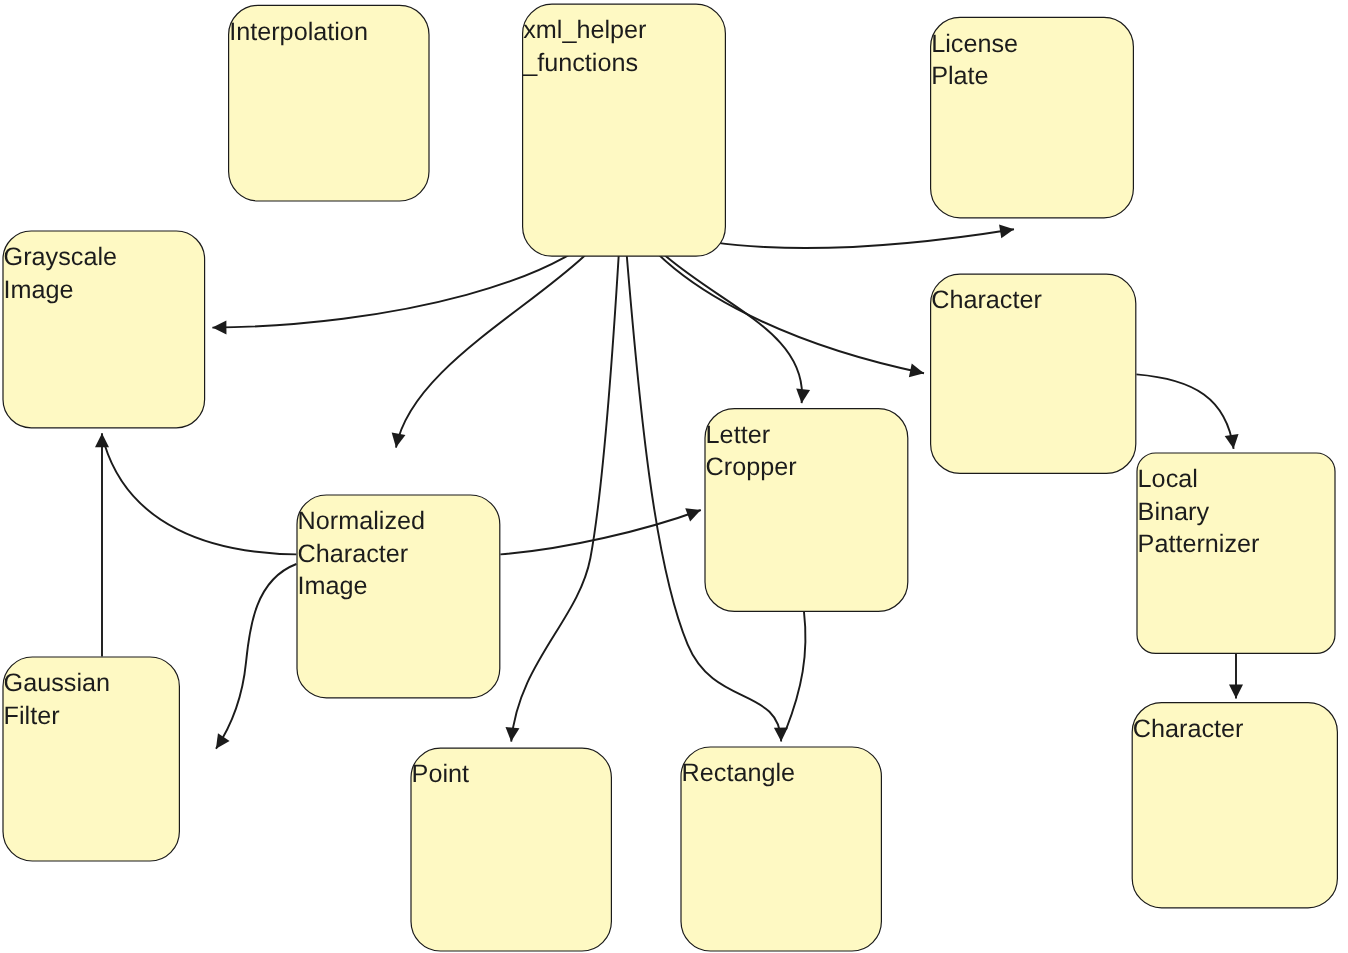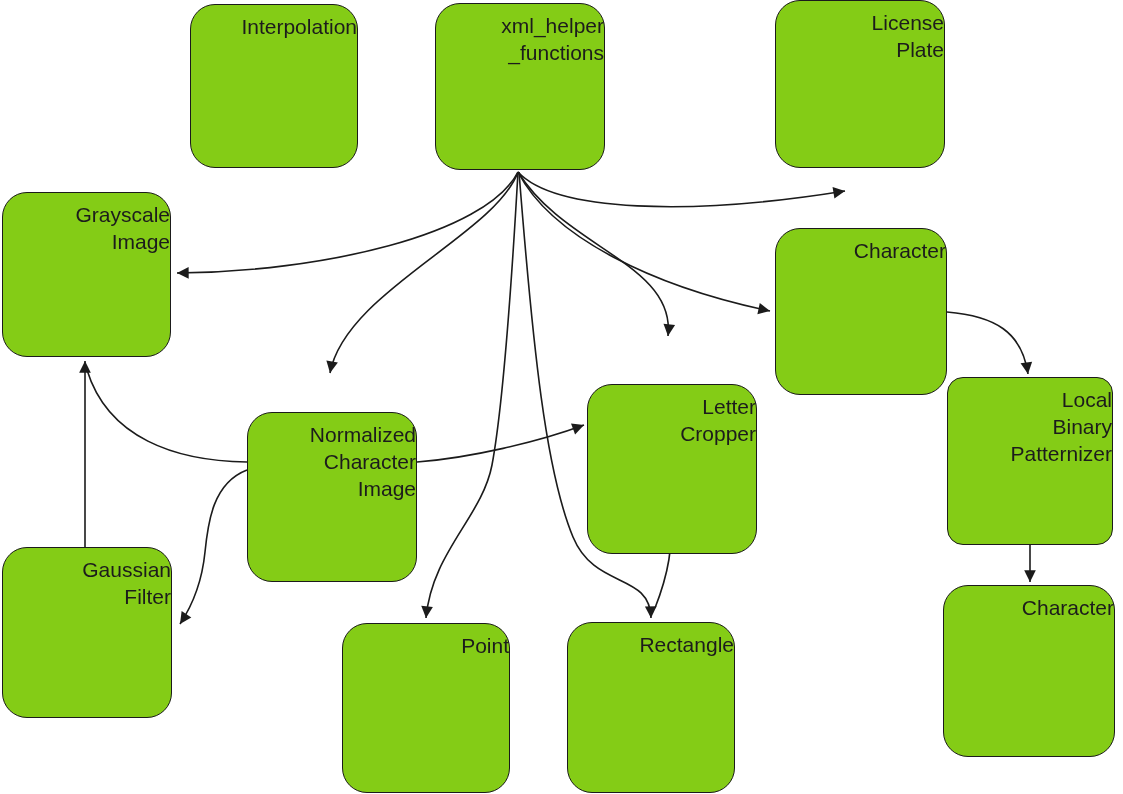"Interpolation" .node { background: #84cc16 -> #fef9c3; text-align: right -> left }
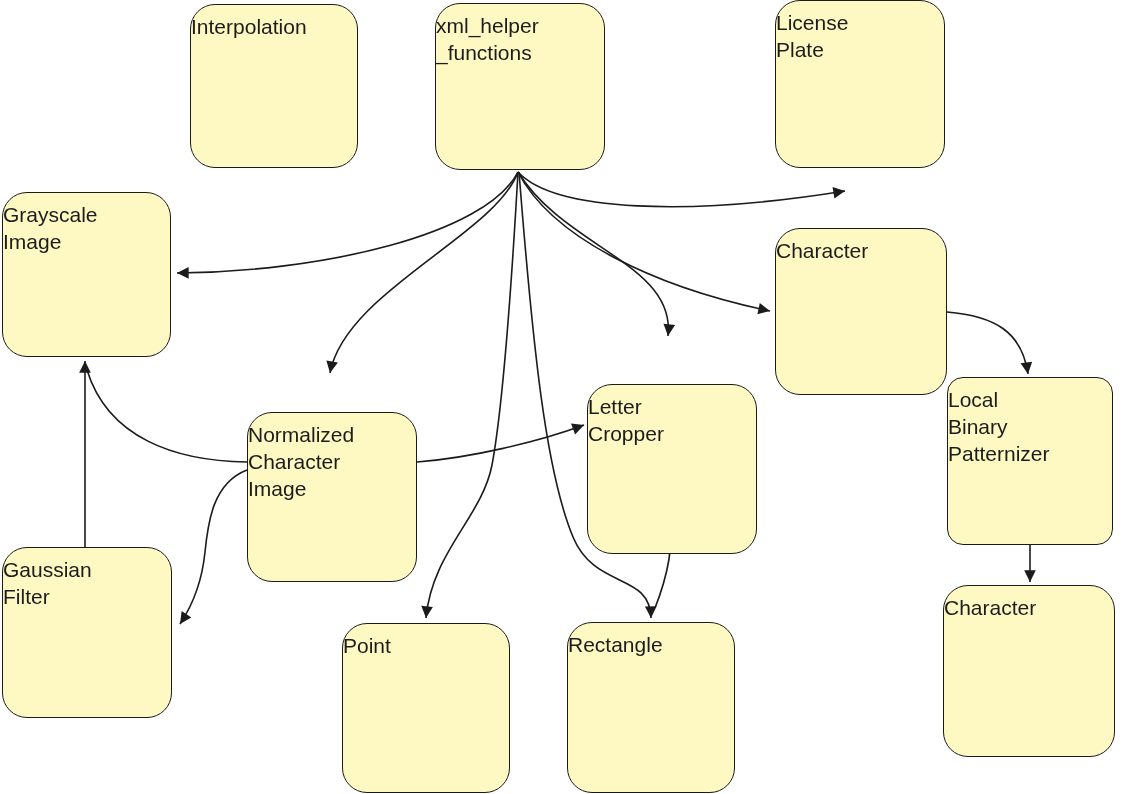"xml_helper" div.node { height: 167px -> 211px }
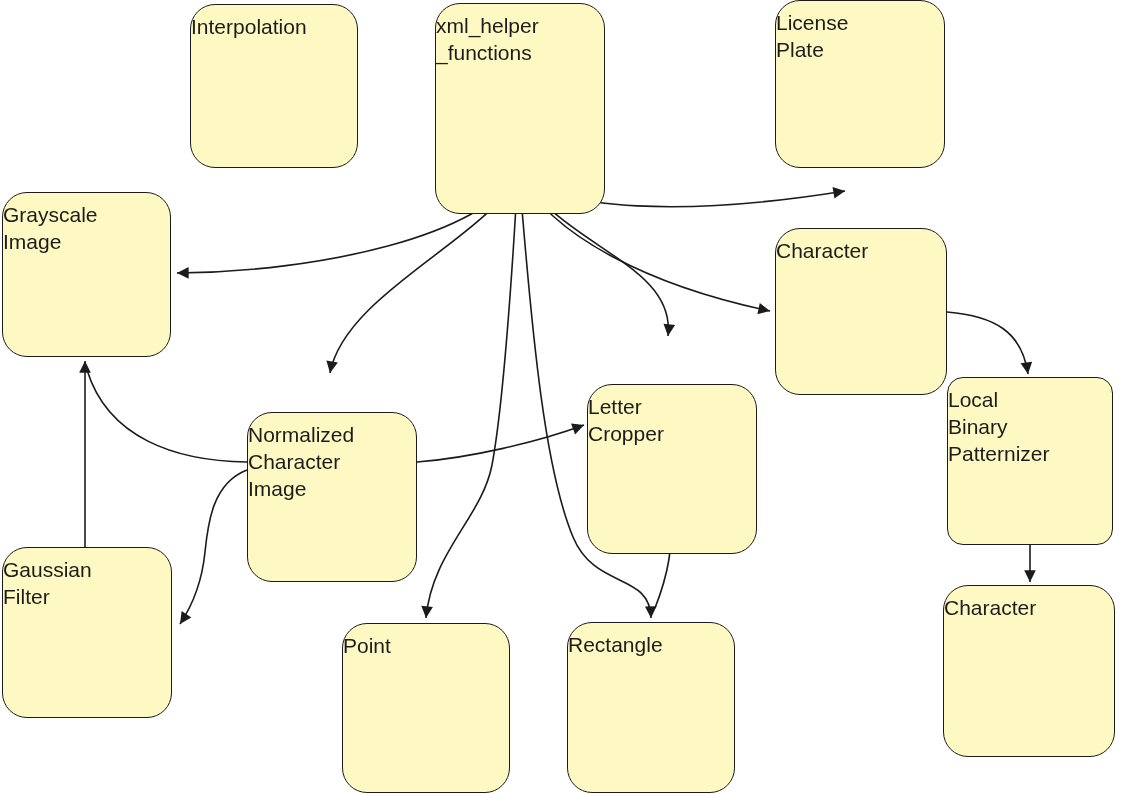"License" div.node { top: 0 -> 14px }
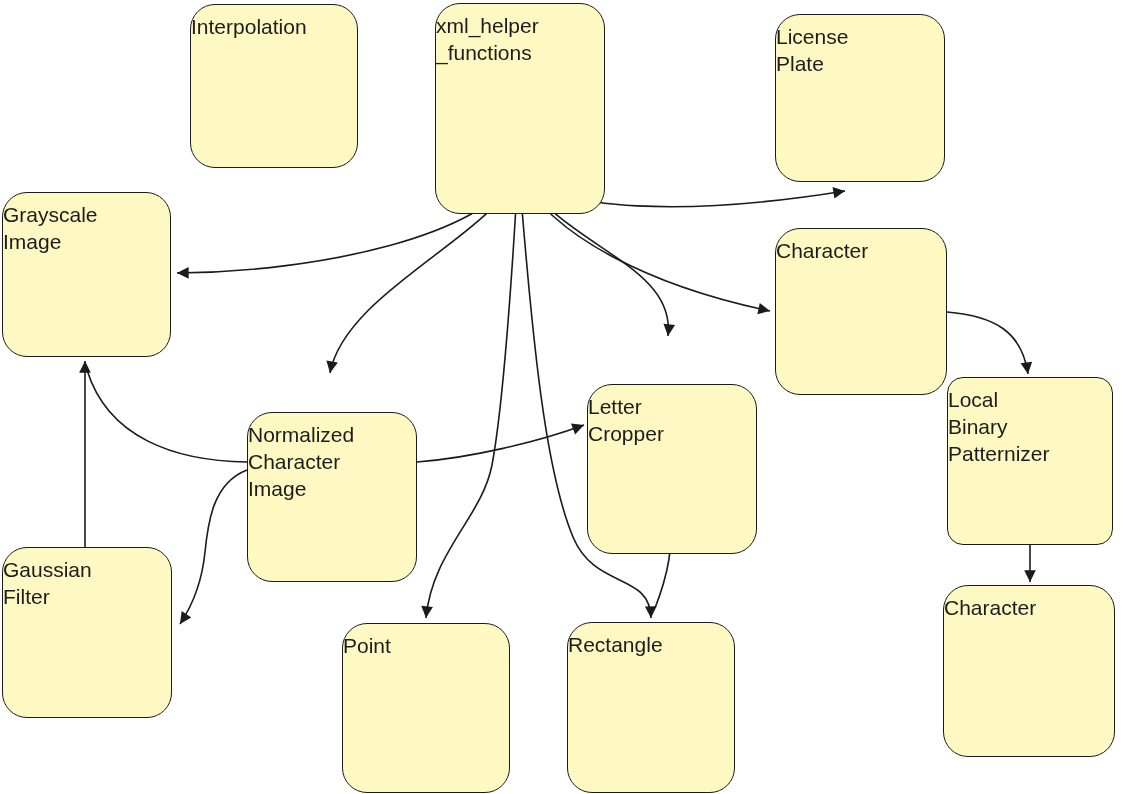"Grayscale" div.node { border-radius: none -> 24px }
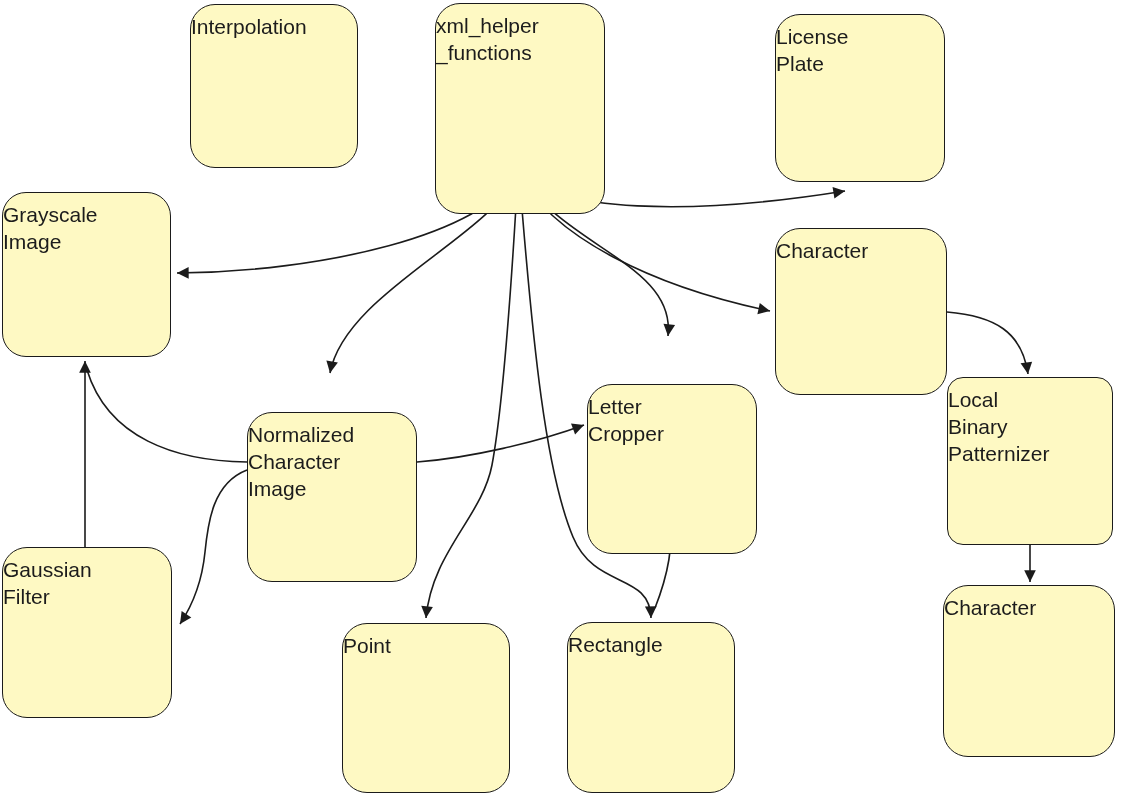"Letter" div.node { margin-top: 44px -> none }
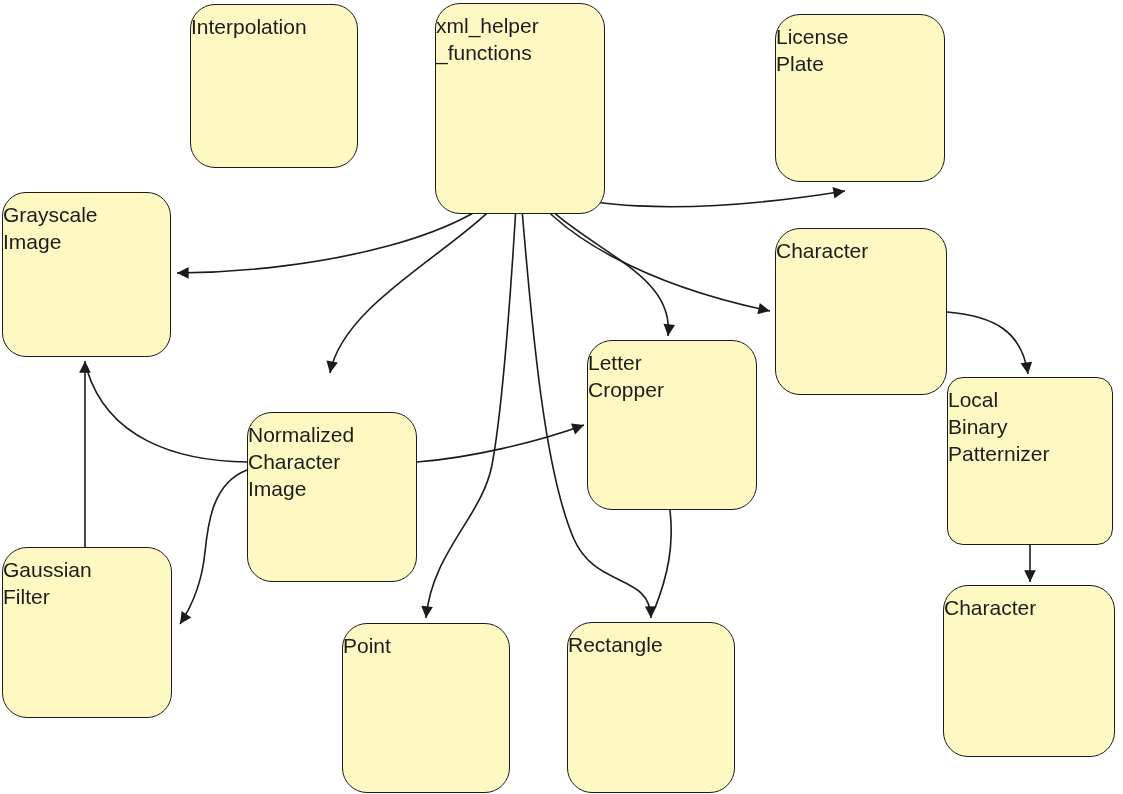"Gaussian" div.node { width: 170px -> 148px }
